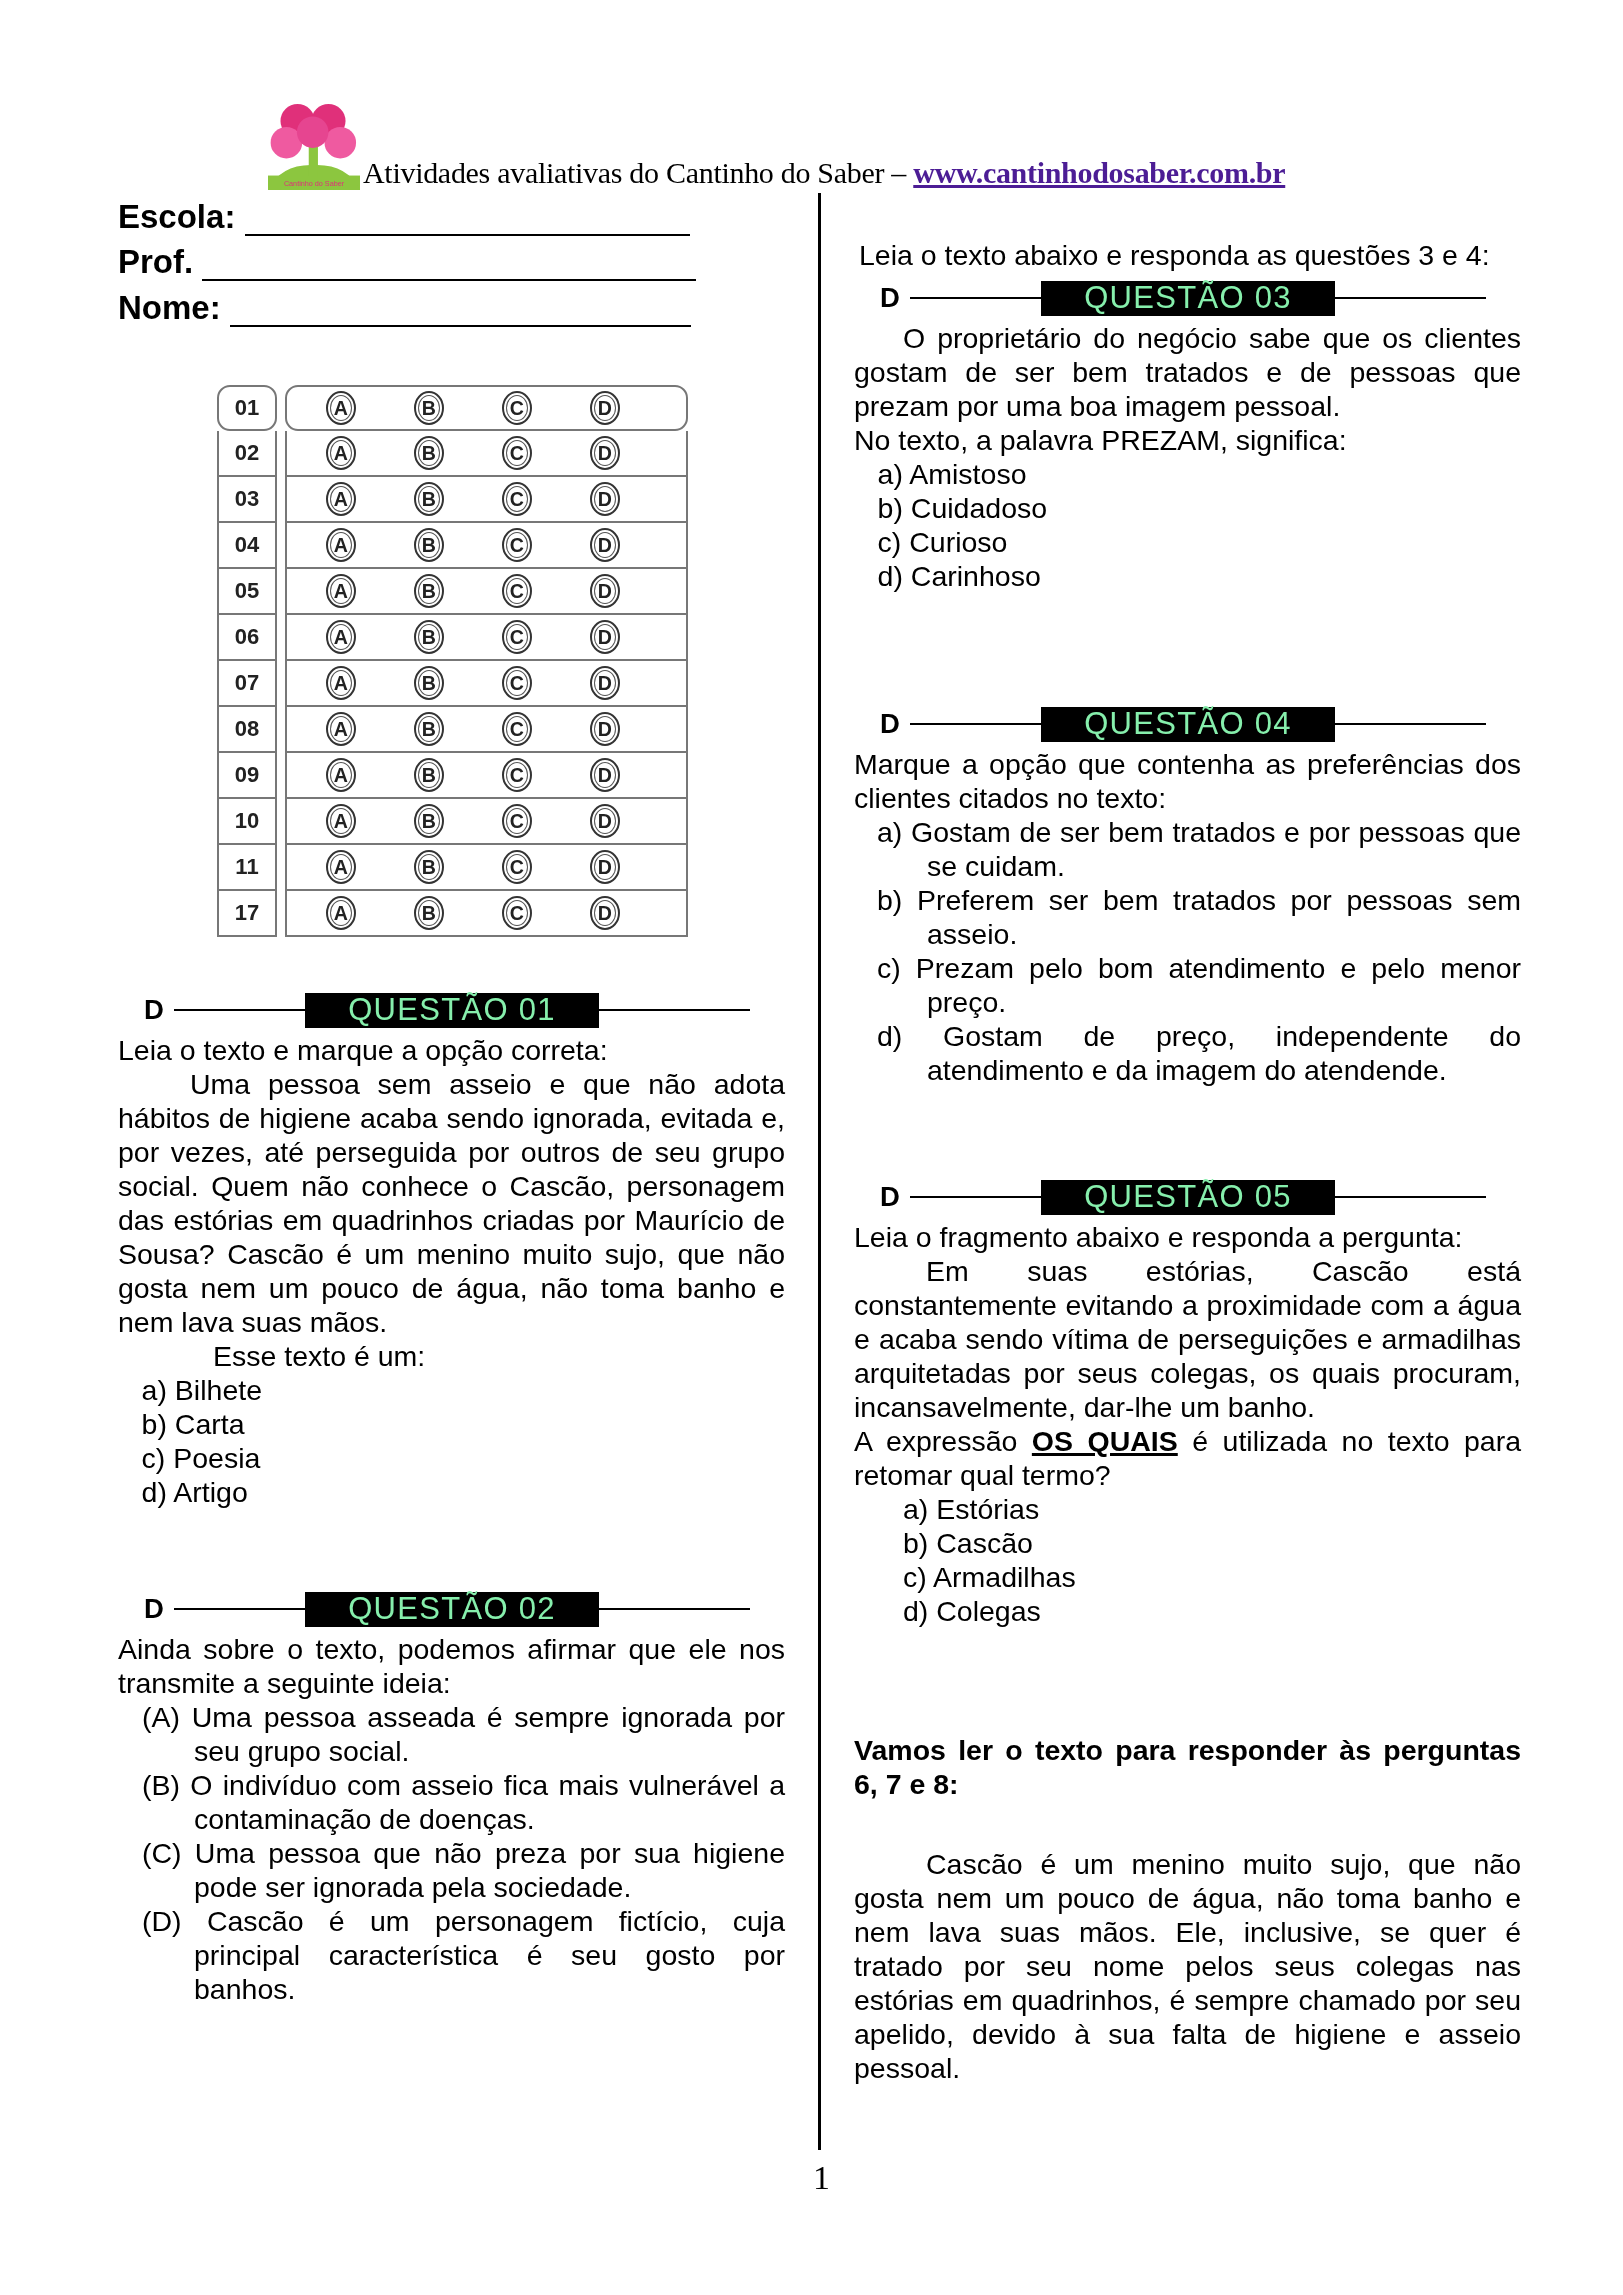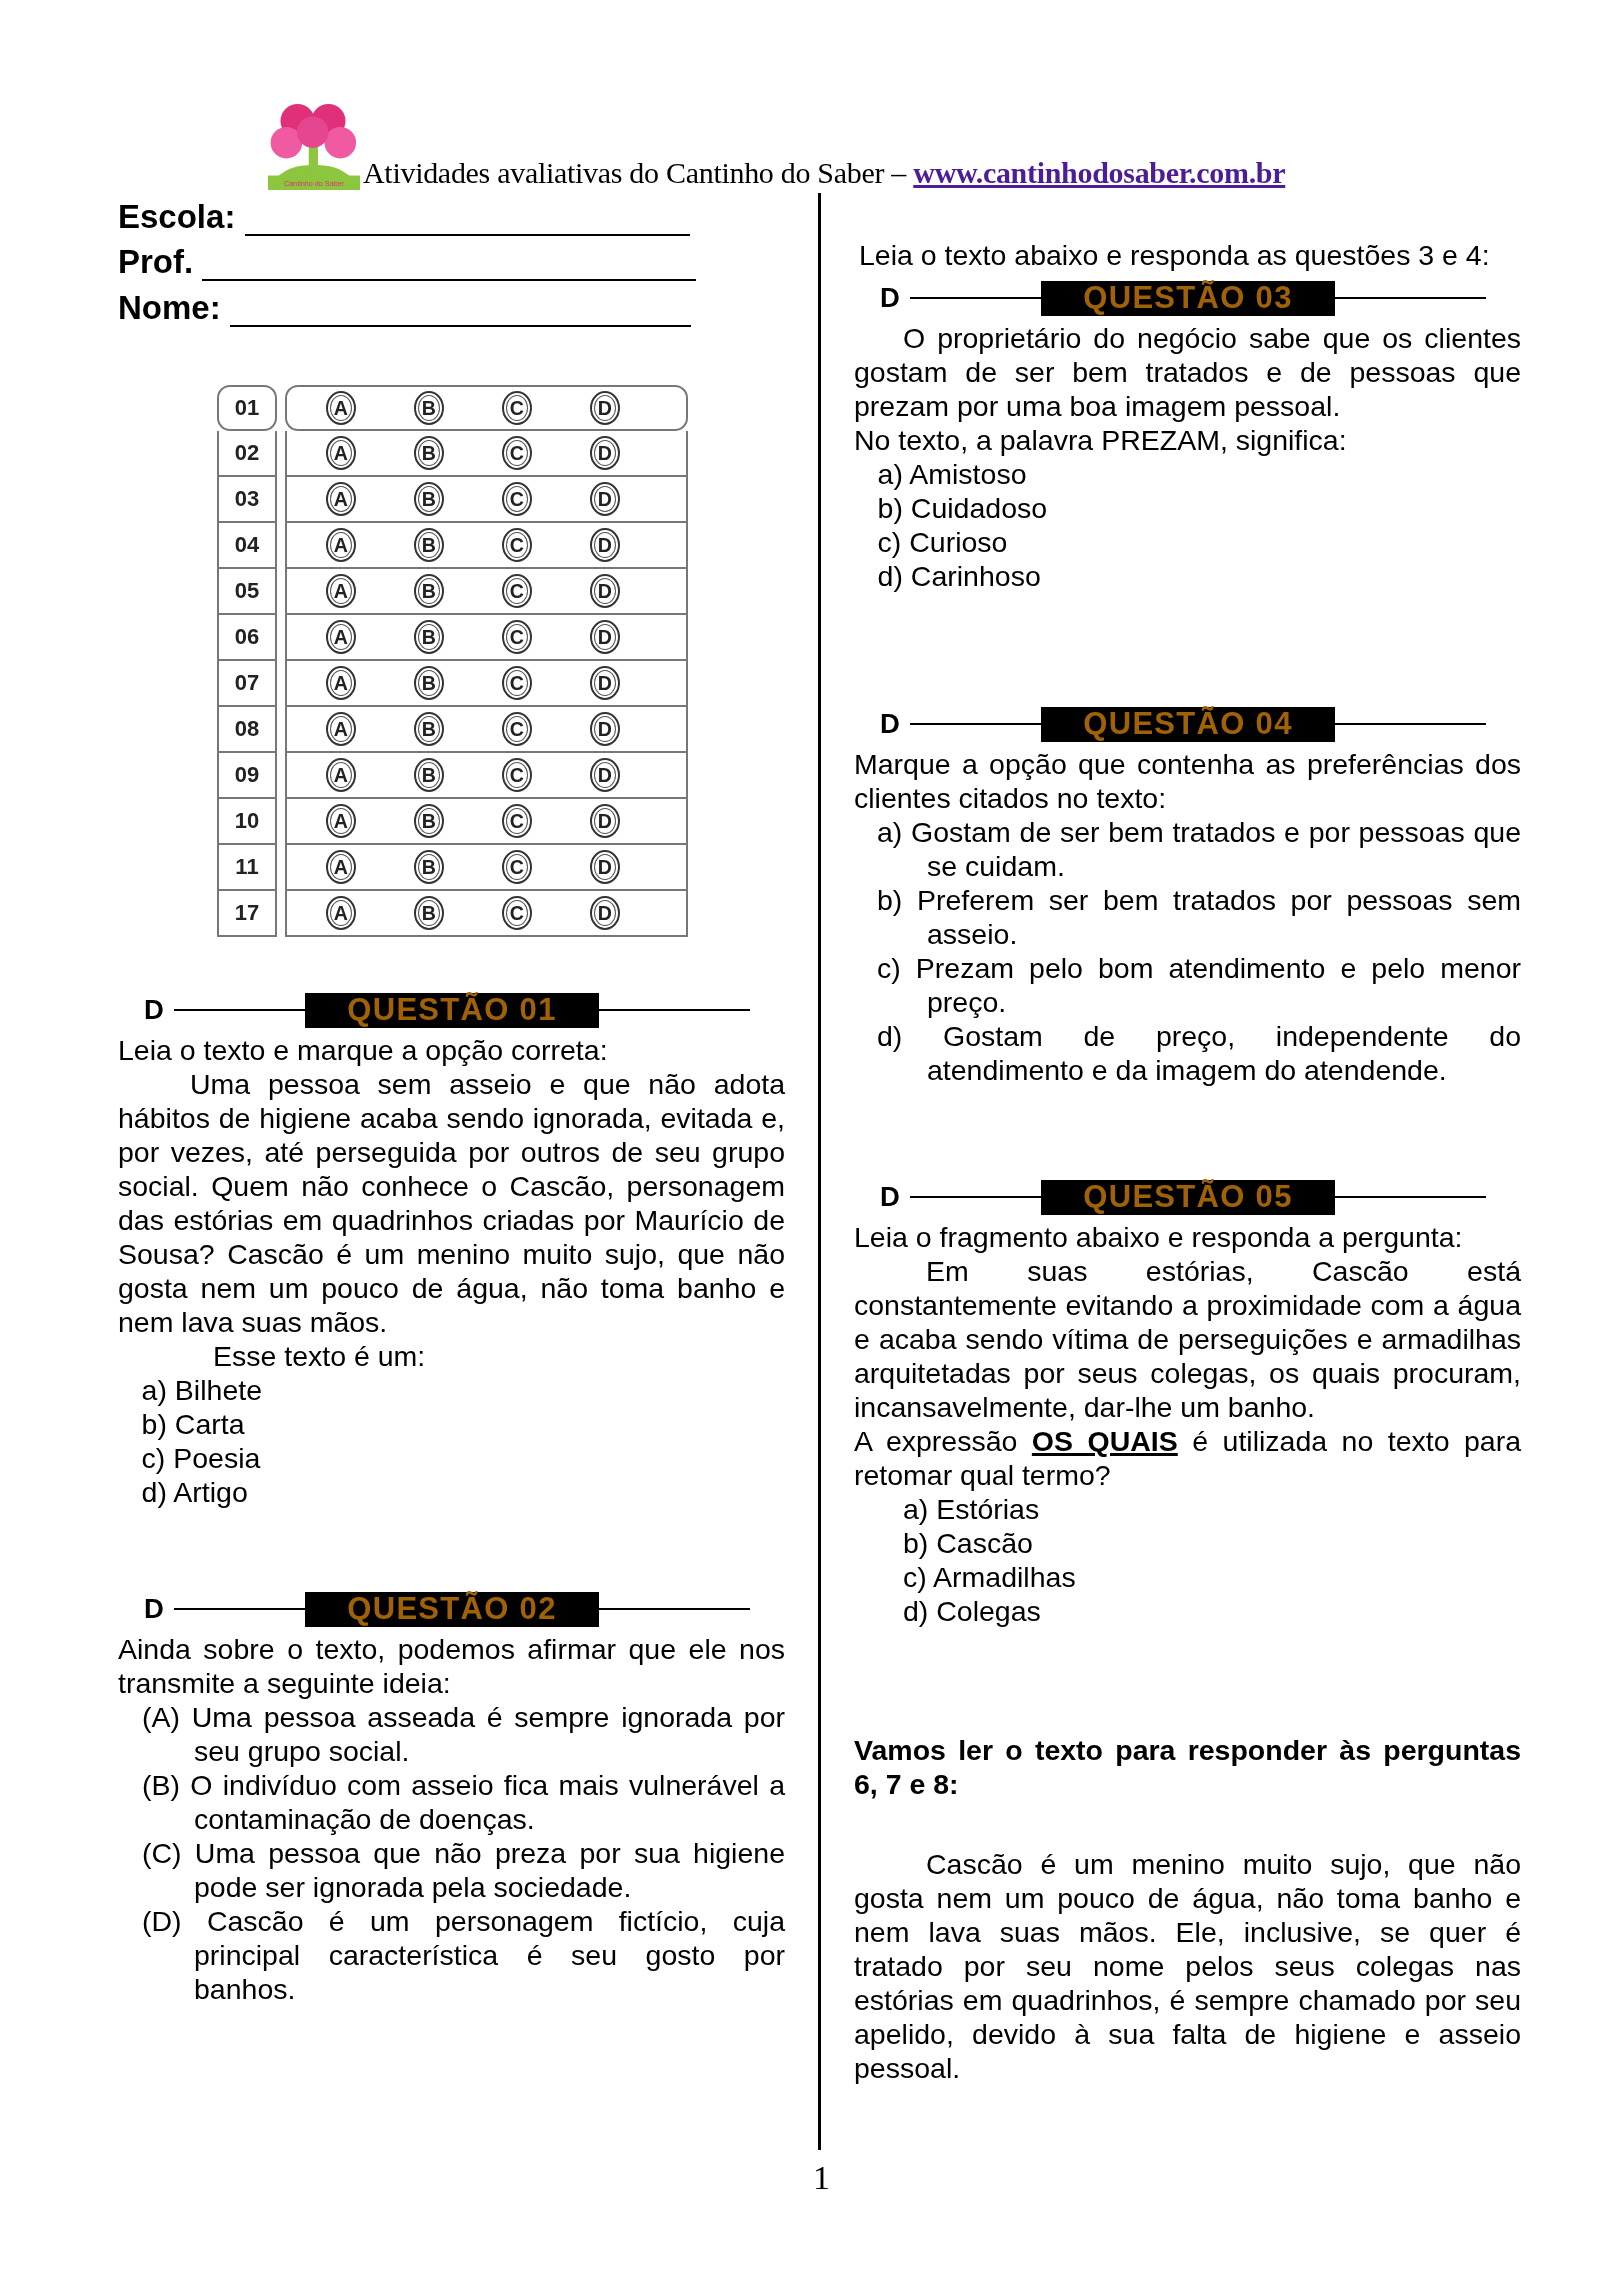"QUESTÃO 03" .qhead .box { color: #a16207 -> #86efac; font-weight: bold -> normal }
